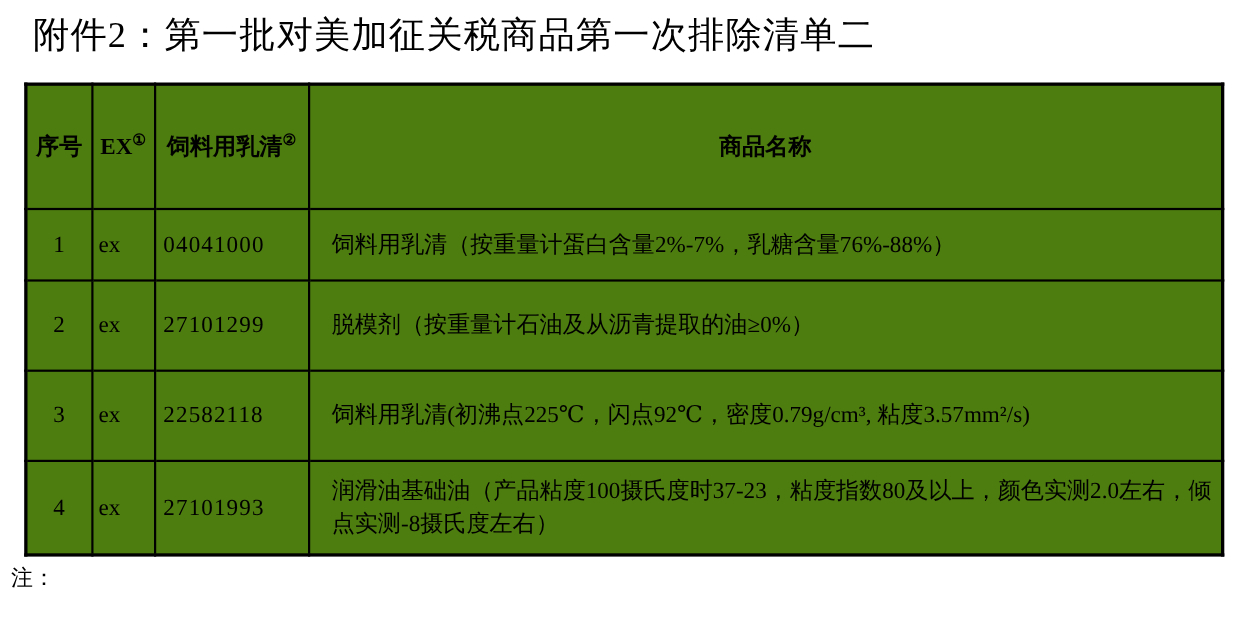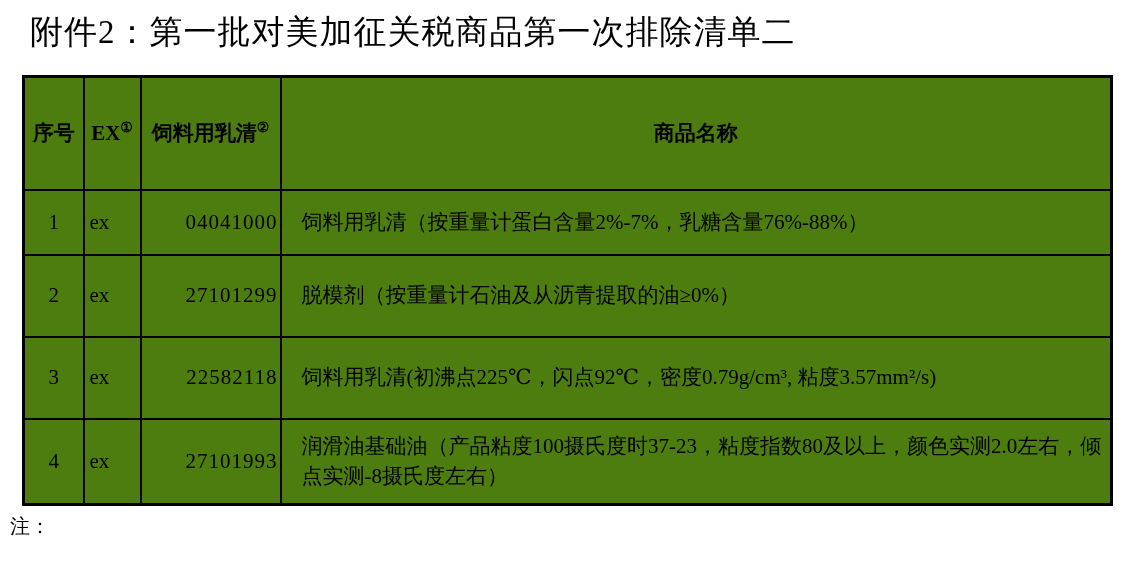"04041000" td.code-cell { text-align: right -> left }
